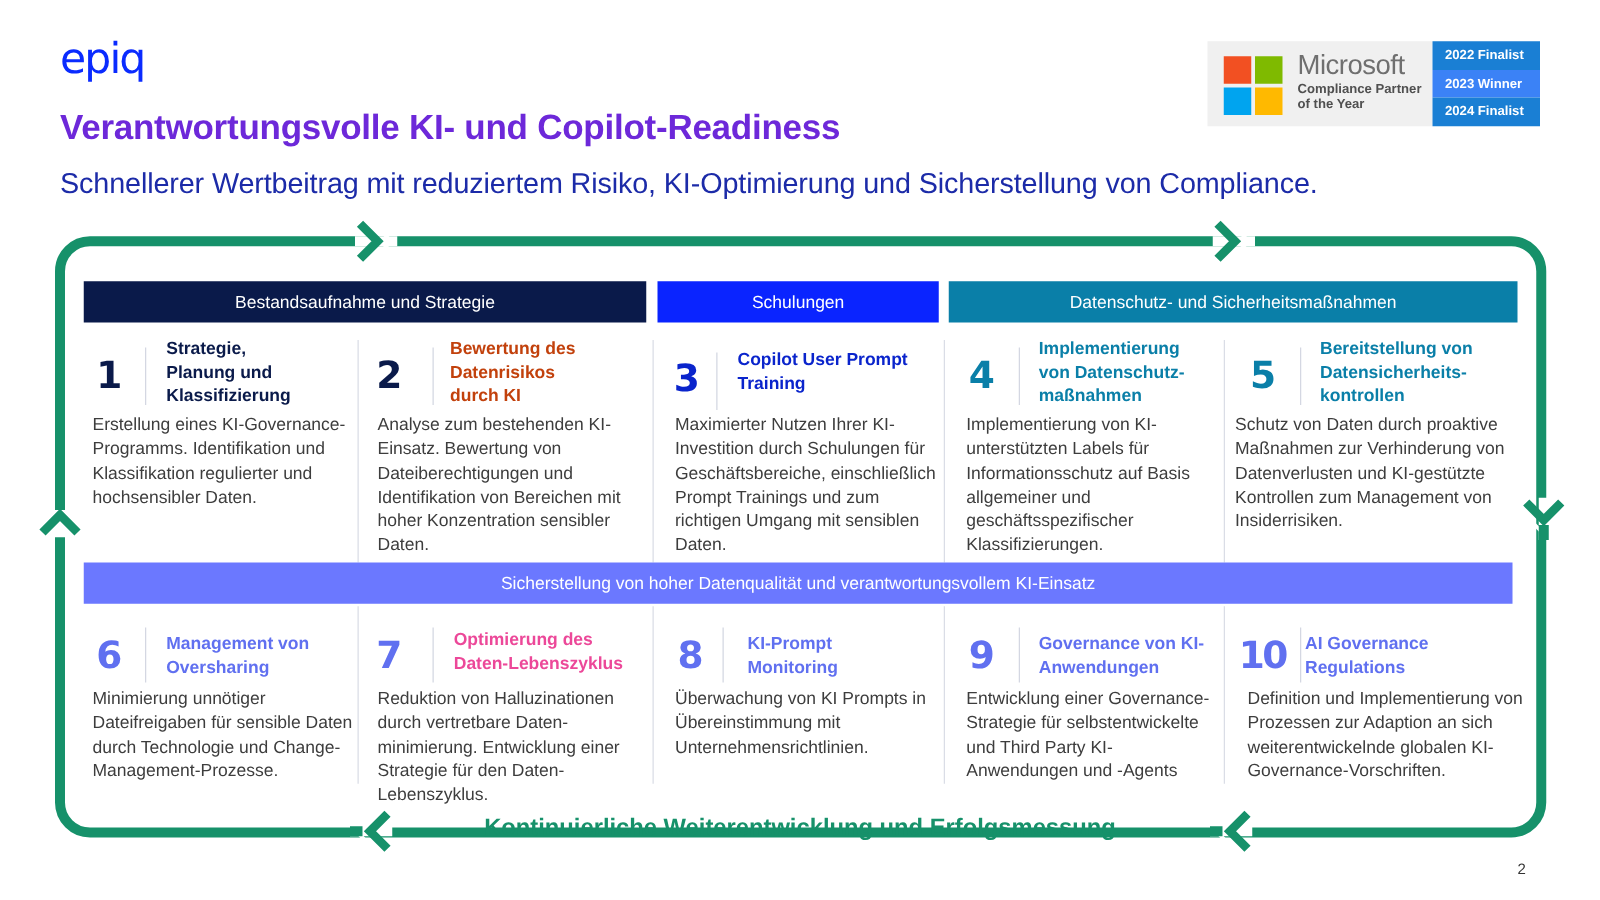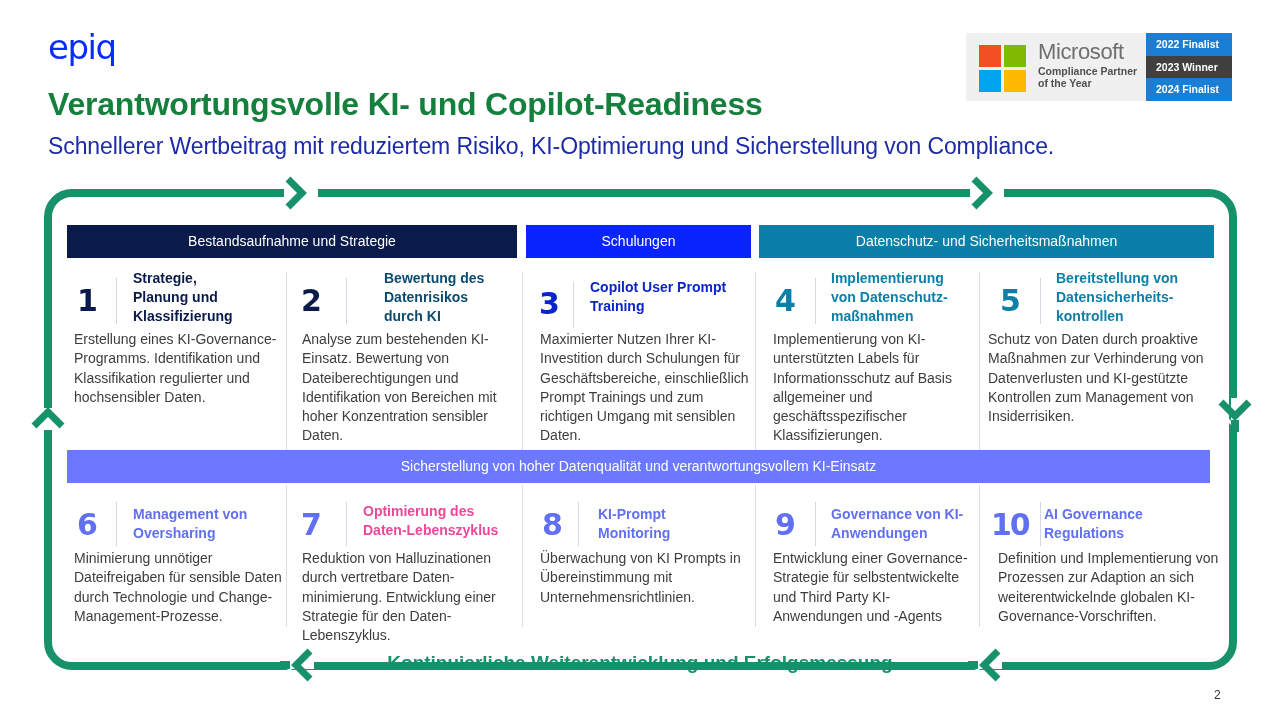"2023 Winner" div.tag { background: #404040 -> #3b82f6 }
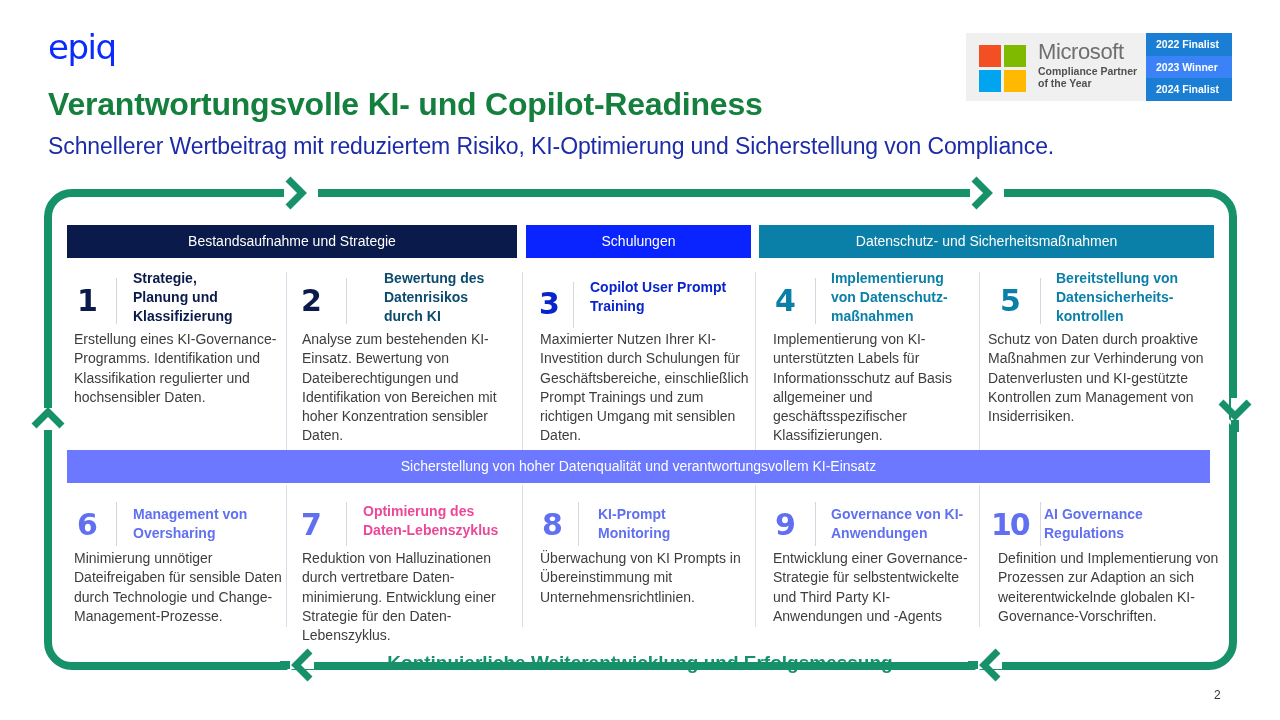"Verantwortungsvolle KI- und" .title { color: #15803d -> #6d28d9; font-size: 32px -> 28px }
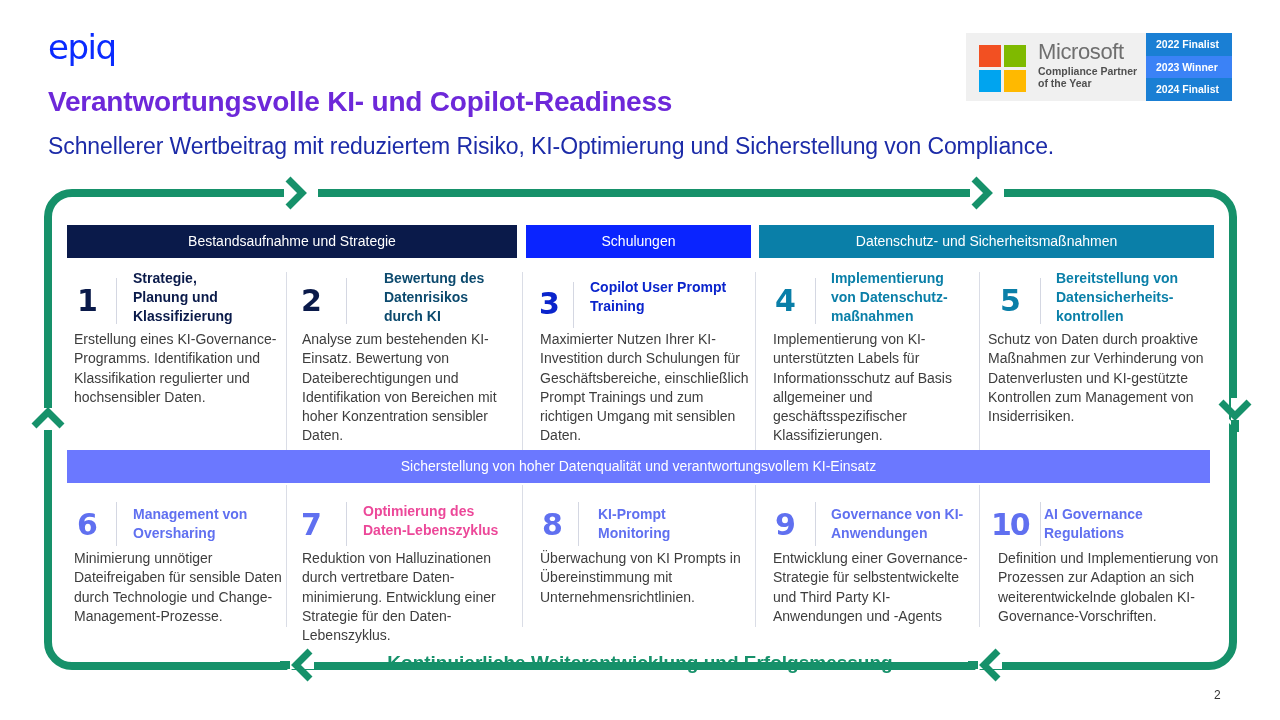"Bewertung des" div.ctitle { color: #0c4a6e -> #c2410c; left: 384px -> 360px }
